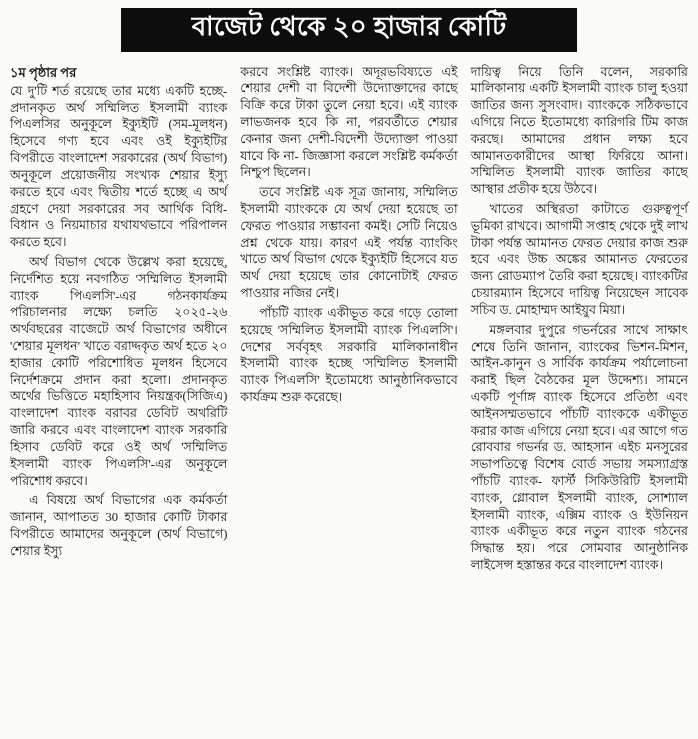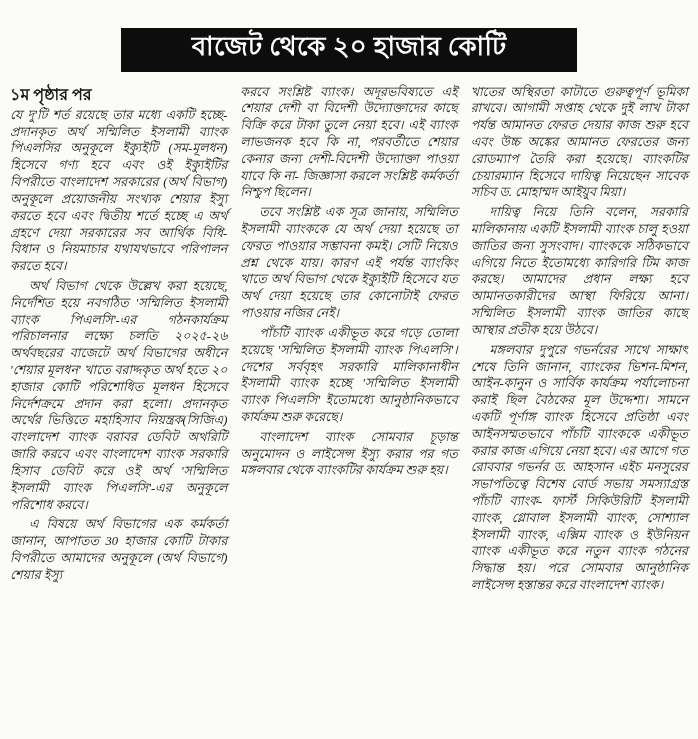"বাজেট থেকে ২০ হাজার কোটি" .headline-bar { margin: 20px auto 12px auto -> 0 auto 12px auto }
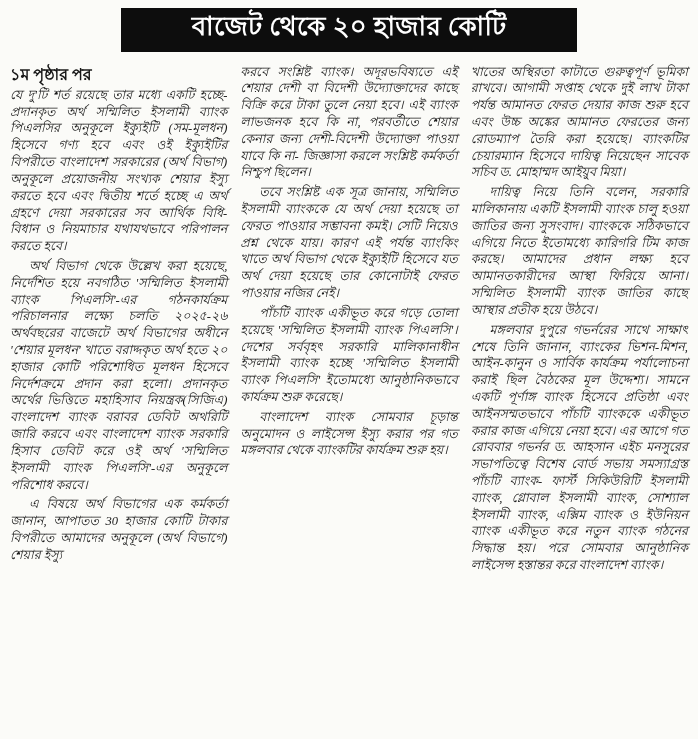"১ম পৃষ্ঠার পর" .lead-note { font-size: 16px -> 13px }
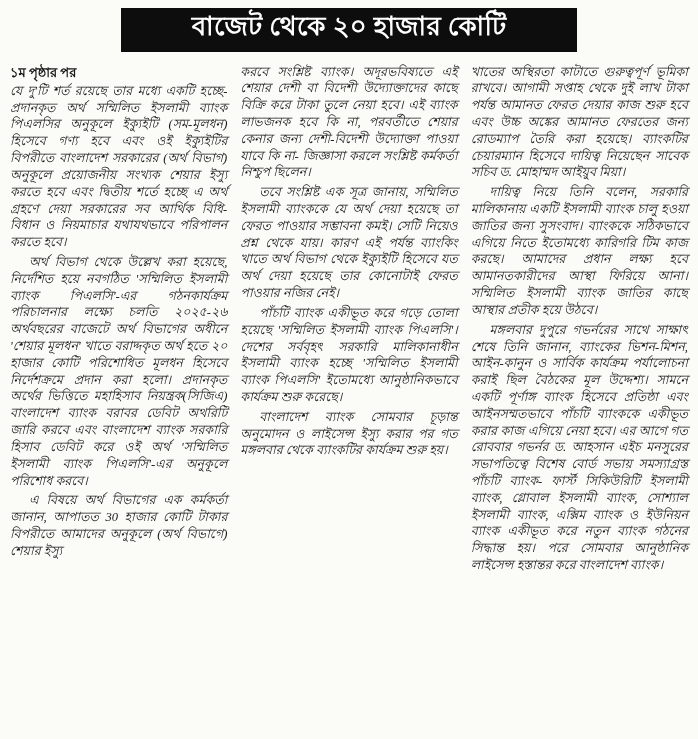"করবে সংশ্লিষ্ট ব্যাংক। অদূরভবিষ্যতে এই" .col p { font-style: italic -> none }
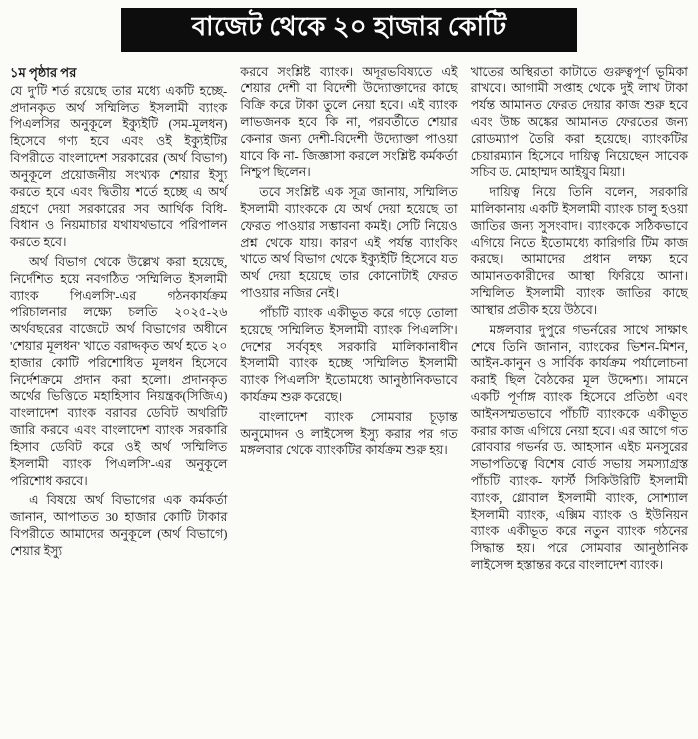"খাতের অস্থিরতা কাটাতে গুরুত্বপূর্ণ" p { order: before "দায়িত্ব নিয়ে তিনি বলেন, সরকারি" -> after "দায়িত্ব নিয়ে তিনি বলেন, সরকারি" }
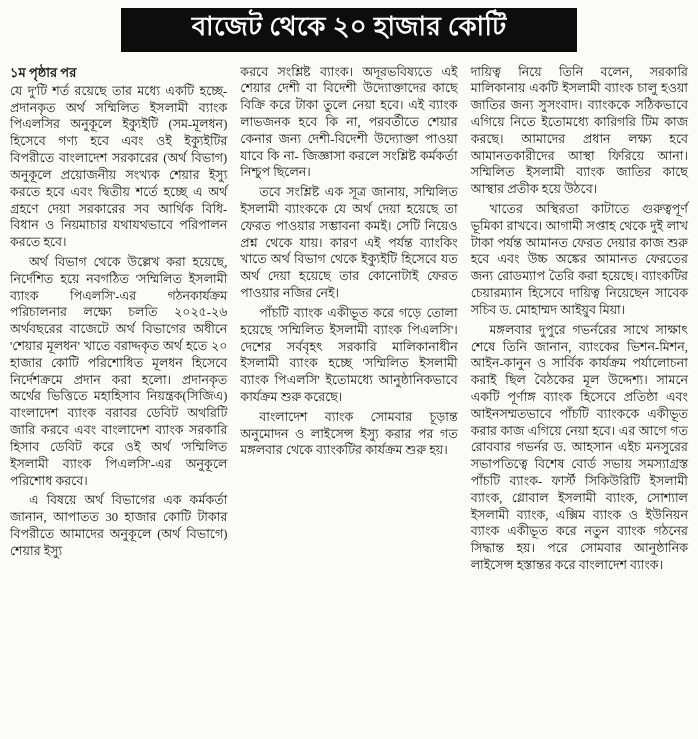"বাংলাদেশ ব্যাংক সোমবার চূড়ান্ত অনুমোদন" p { html: <p>বাংলাদেশ ব্যাংক সোমবার চূড়ান্ত অনুমোদন ও লাইসেন্স ইস্যু করার পর গত মঙ্গলবার থেকে ব্যাংকটির কার্যক্রম শুরু হয়।</p> -> none }
